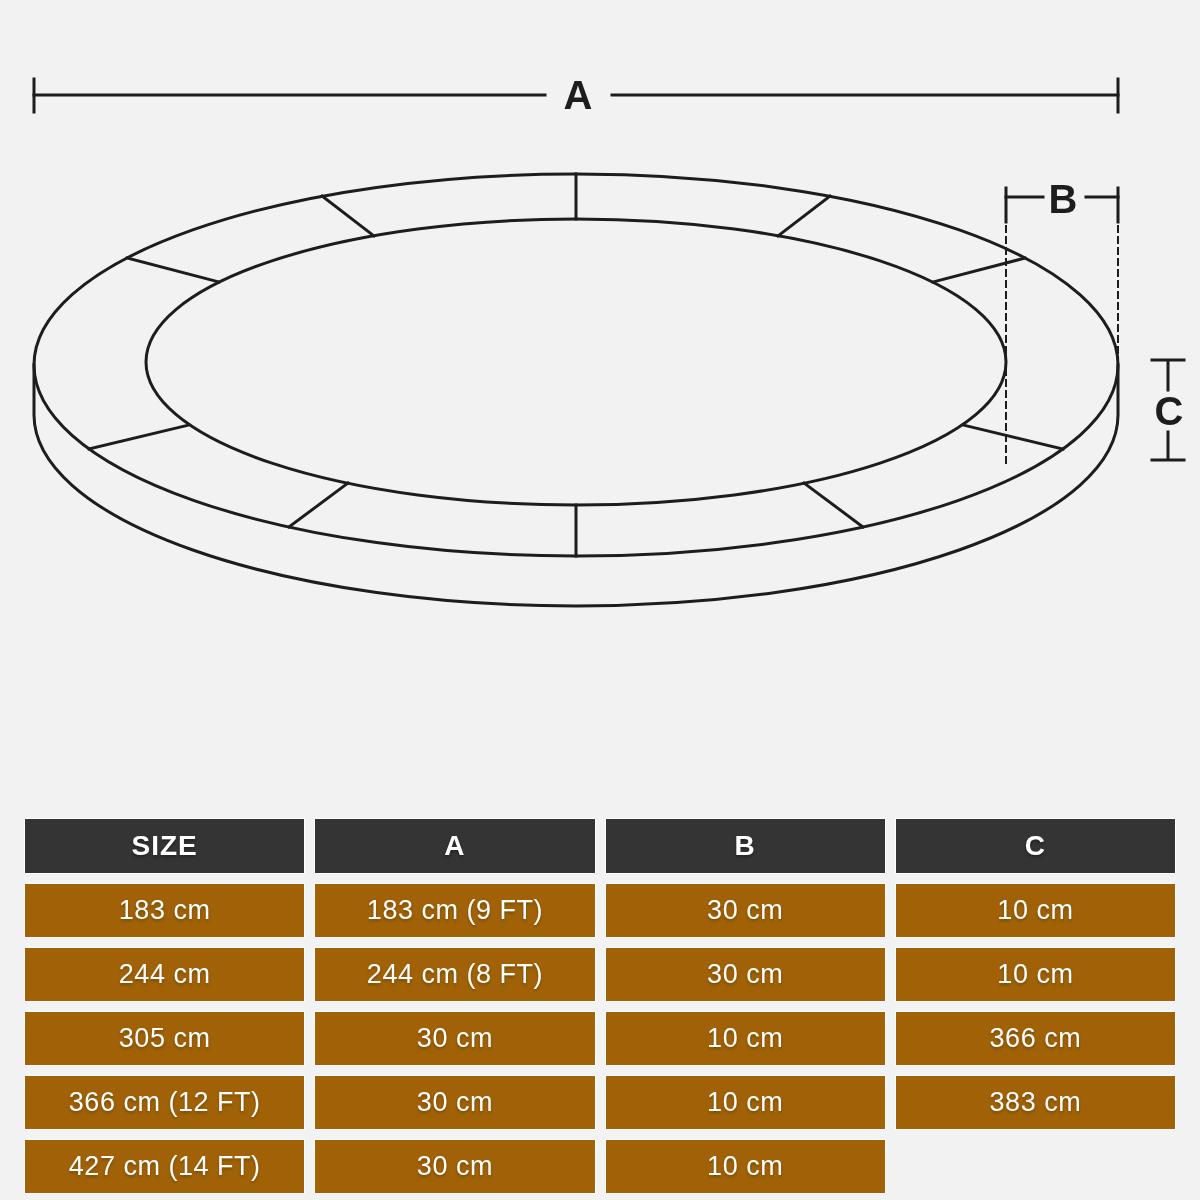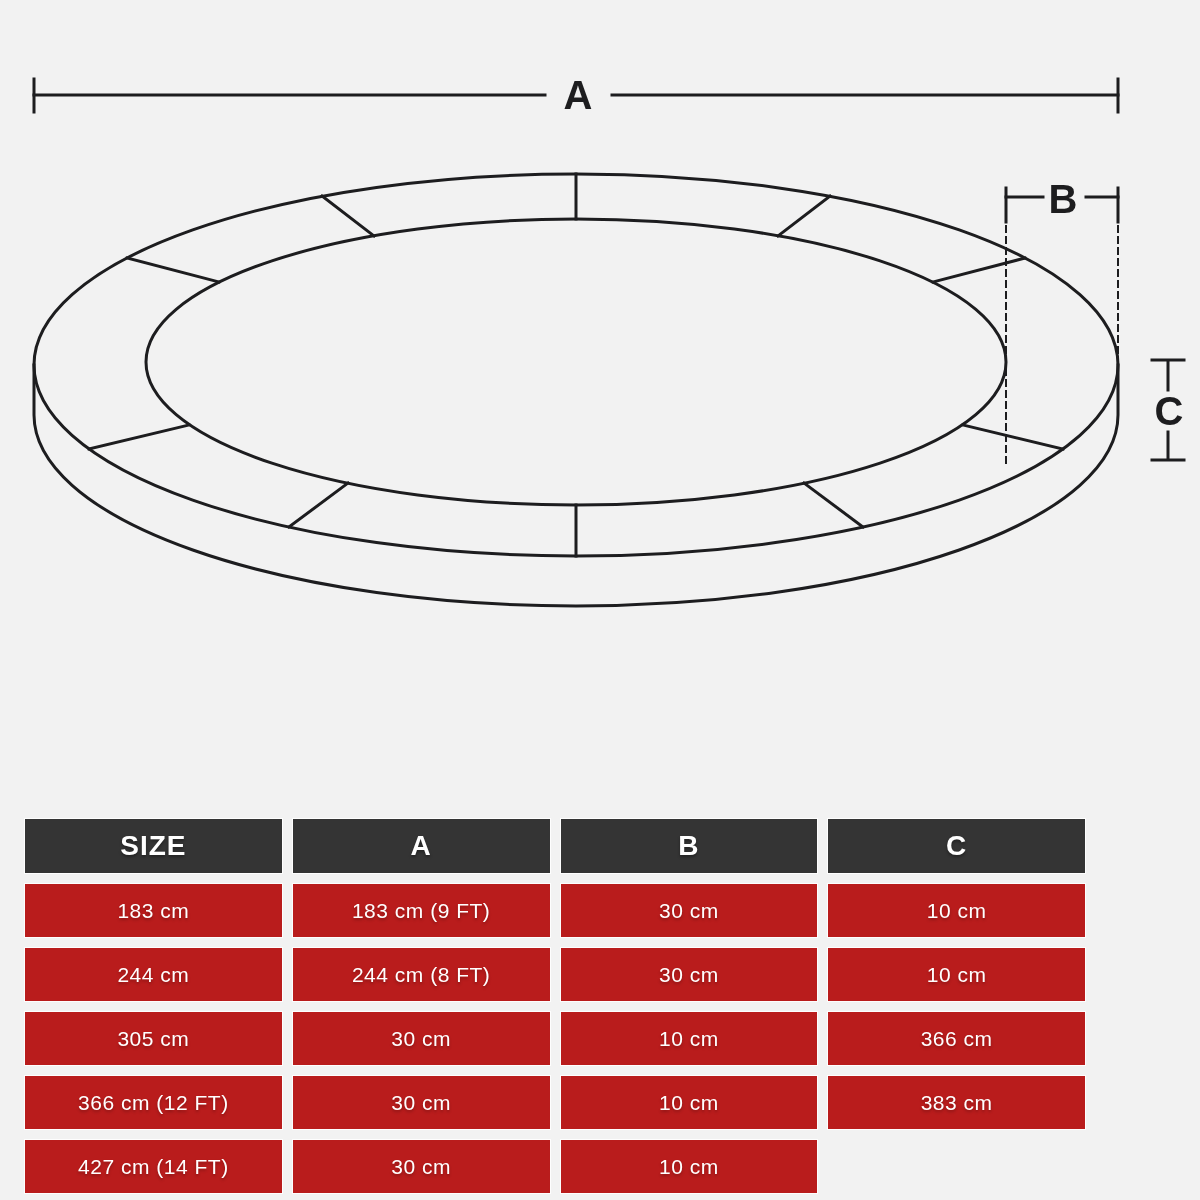"SIZE" .size-table { width: 1060px -> 1150px }
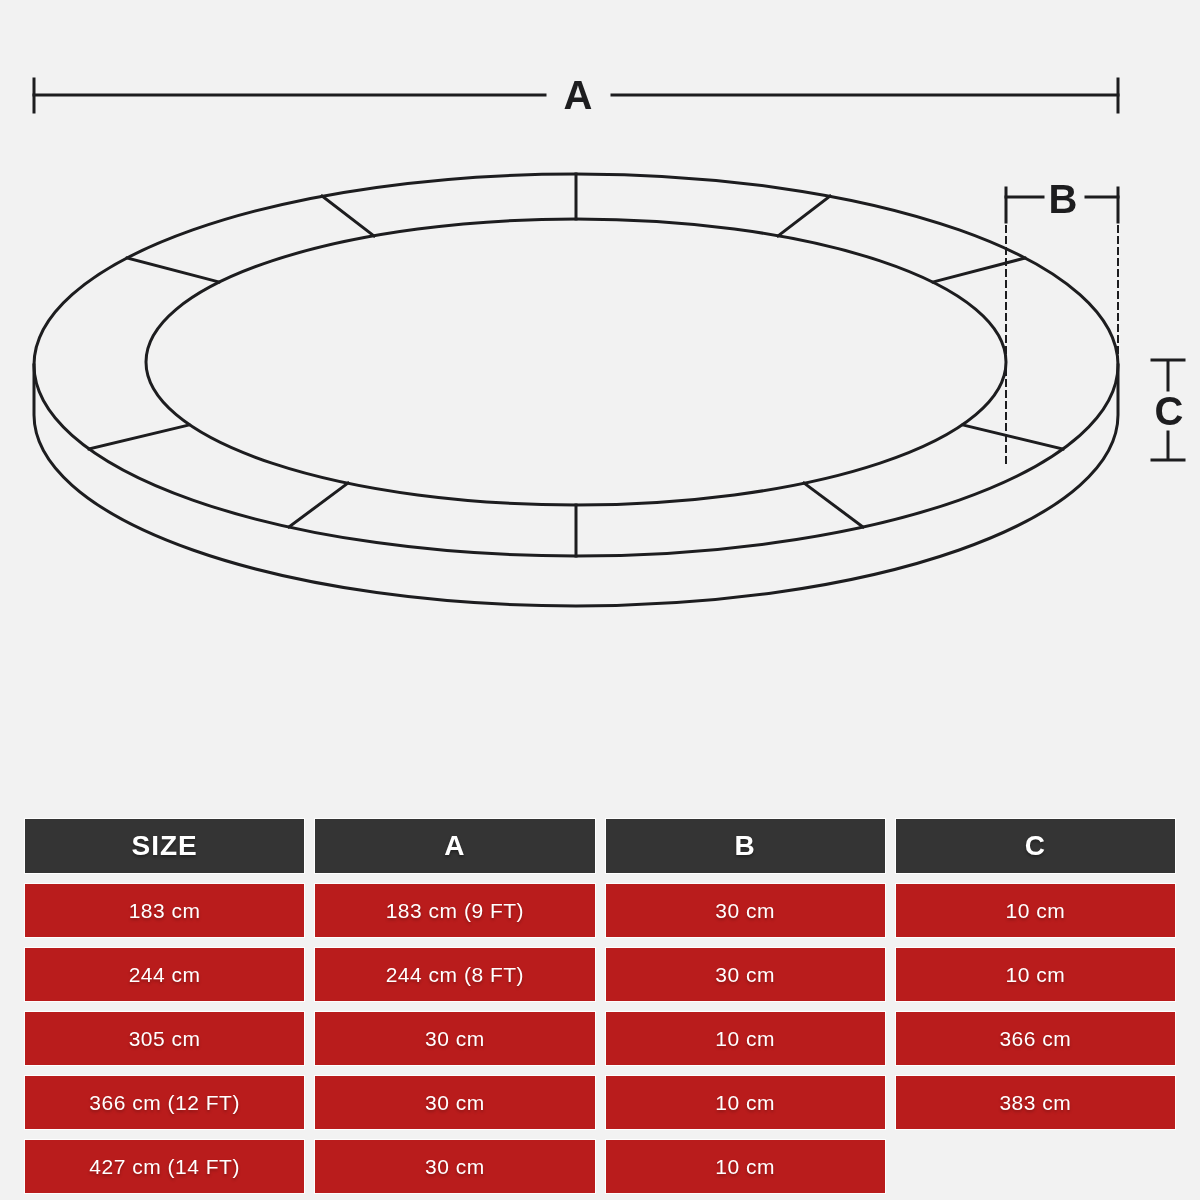"183 cm" .cell.data { background: #b91c1c -> #a16207; font-size: 21px -> 27px }
